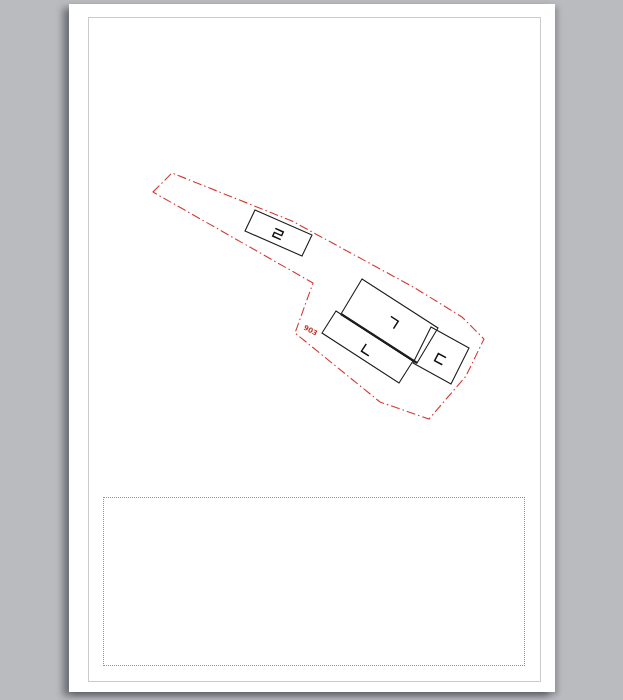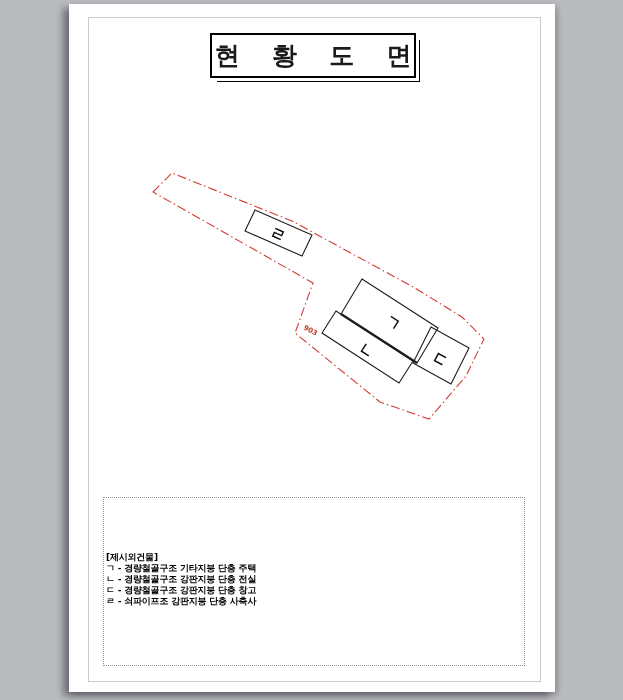"현 황 도 면" div.title-box { html: <div> <span>현 황 도 면</span> </div> -> none }
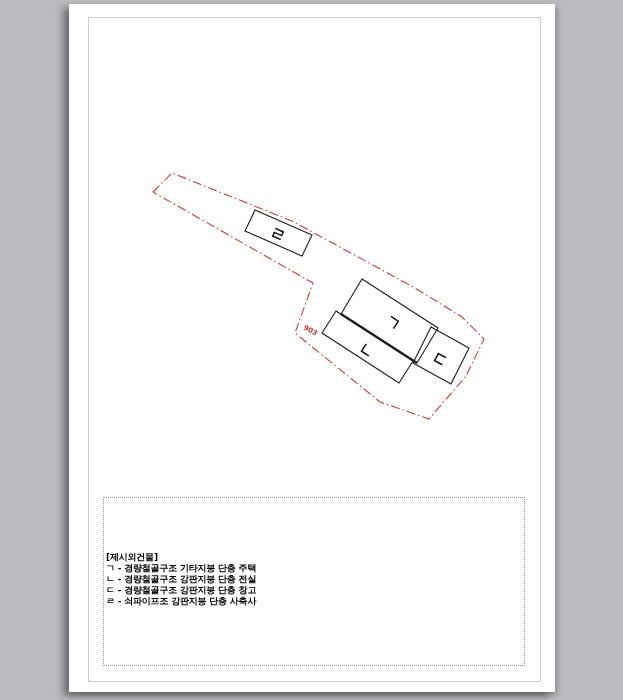"[제시외건물]" div.legend-text { html: <div> <div>[제시외건물]</div> <div>ㄱ - 경량철골구조 기타지붕 단층 주택</div> <div>ㄴ - 경량철골구조 강판지붕 단층 전실</div> <div>ㄷ - 경량철골구조 강판지붕 단층 창고</div> <div>ㄹ - 쇠파이프조 강판지붕 단층 사축사</div> </div> -> none }
